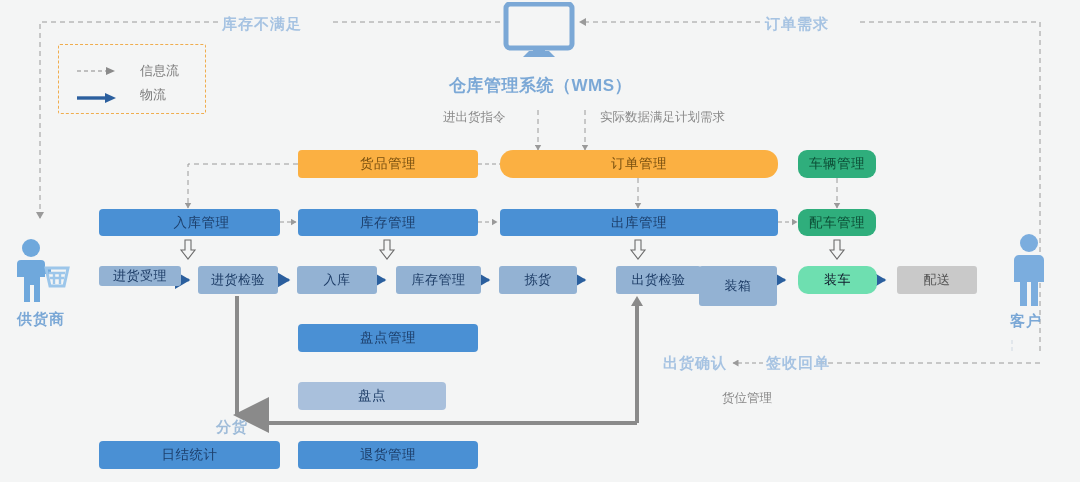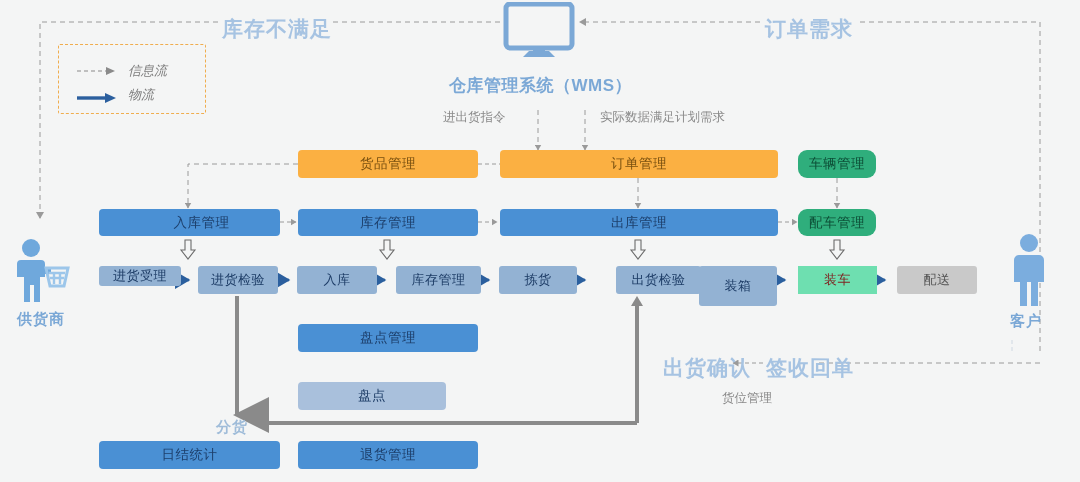"库存不满足" .label-blue { font-size: 21px -> 15px }
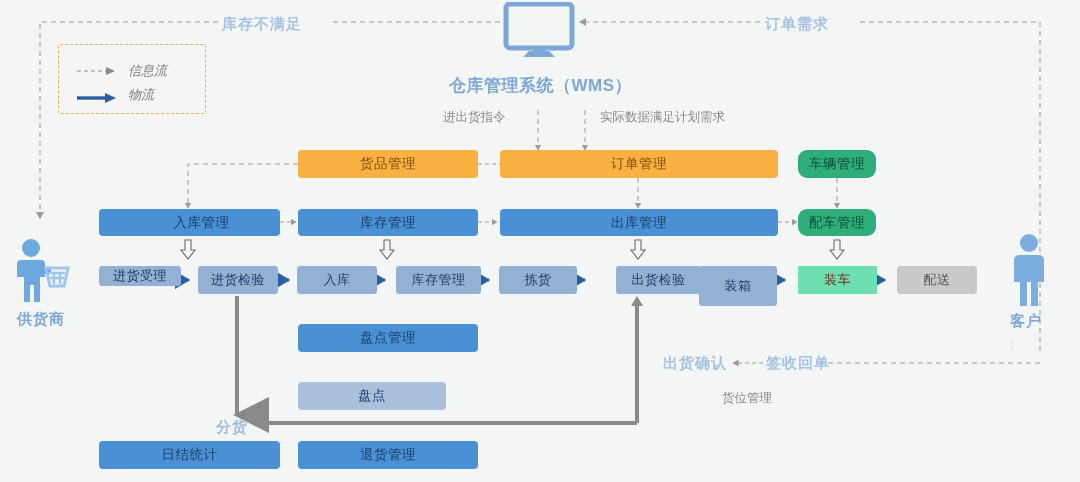"信息流" .legend-text { font-style: italic -> none; margin-left: 10px -> 22px }
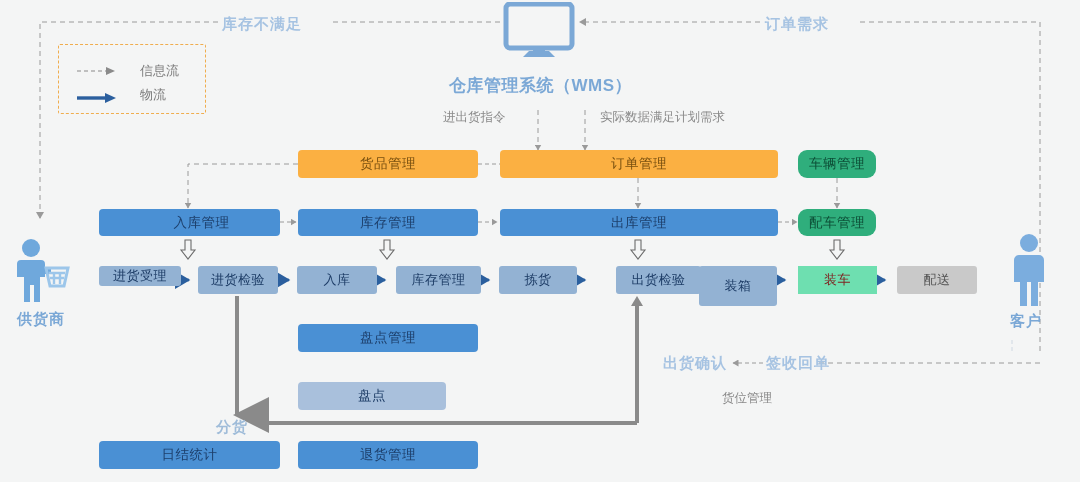"订单管理" div.box { border-radius: none -> 13px }
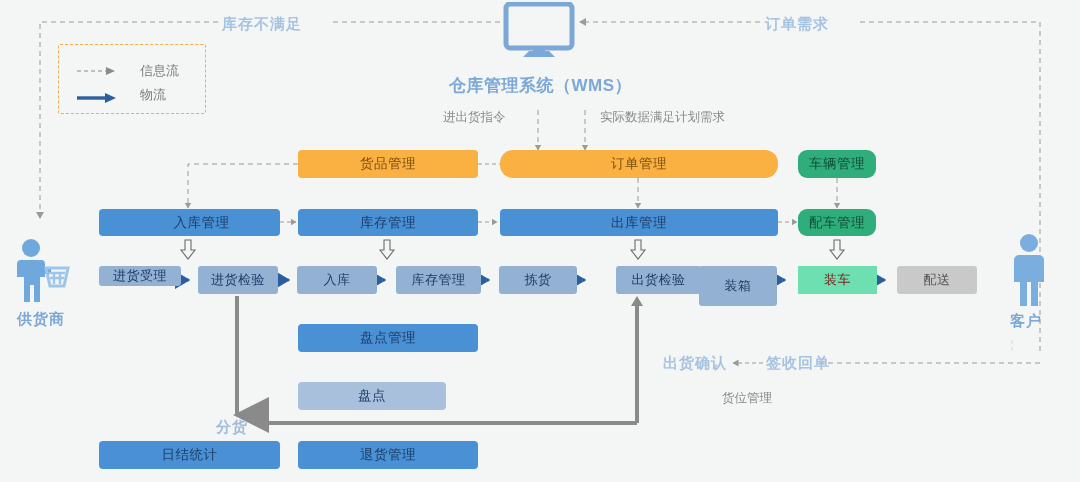"装车" .box-mint { border-radius: 0 -> 10px; color: #7f1d1d -> #0f172a }
